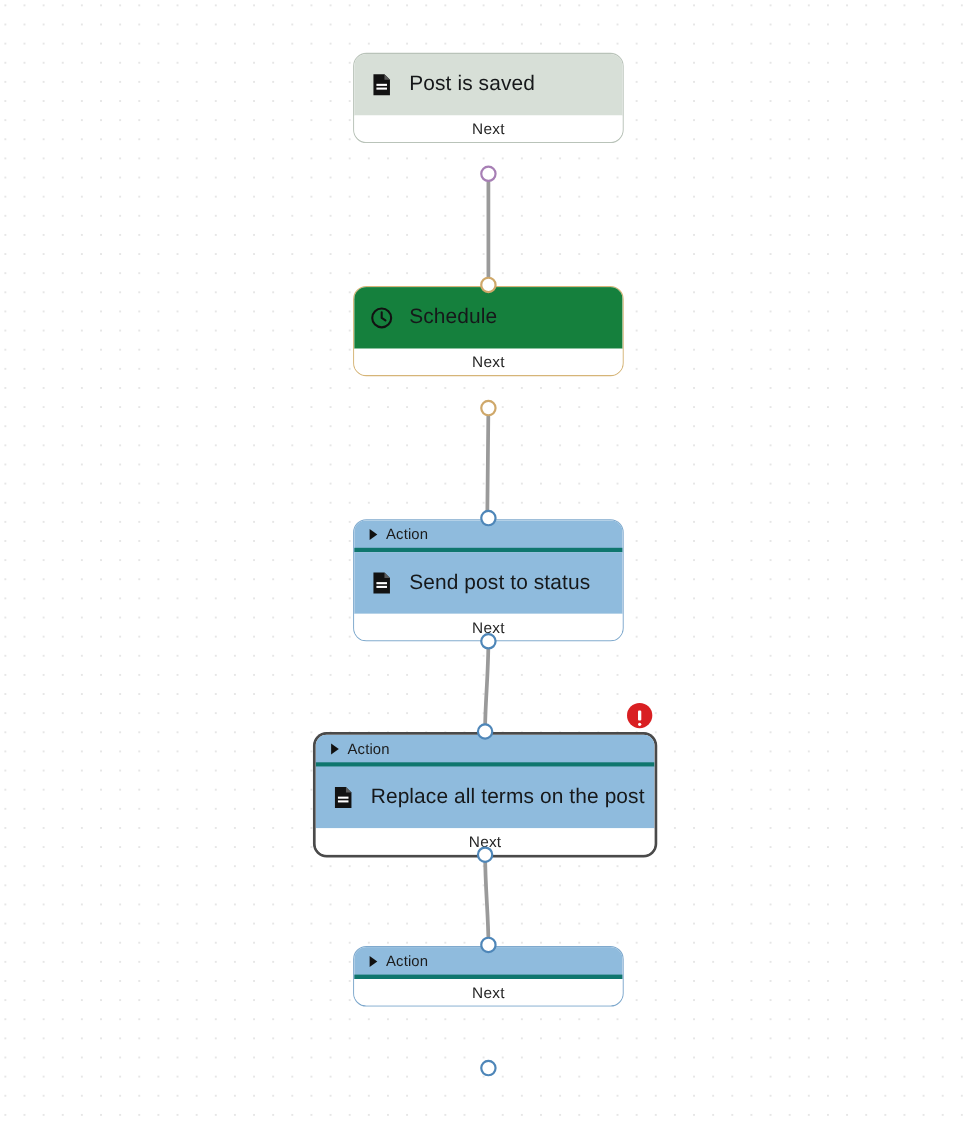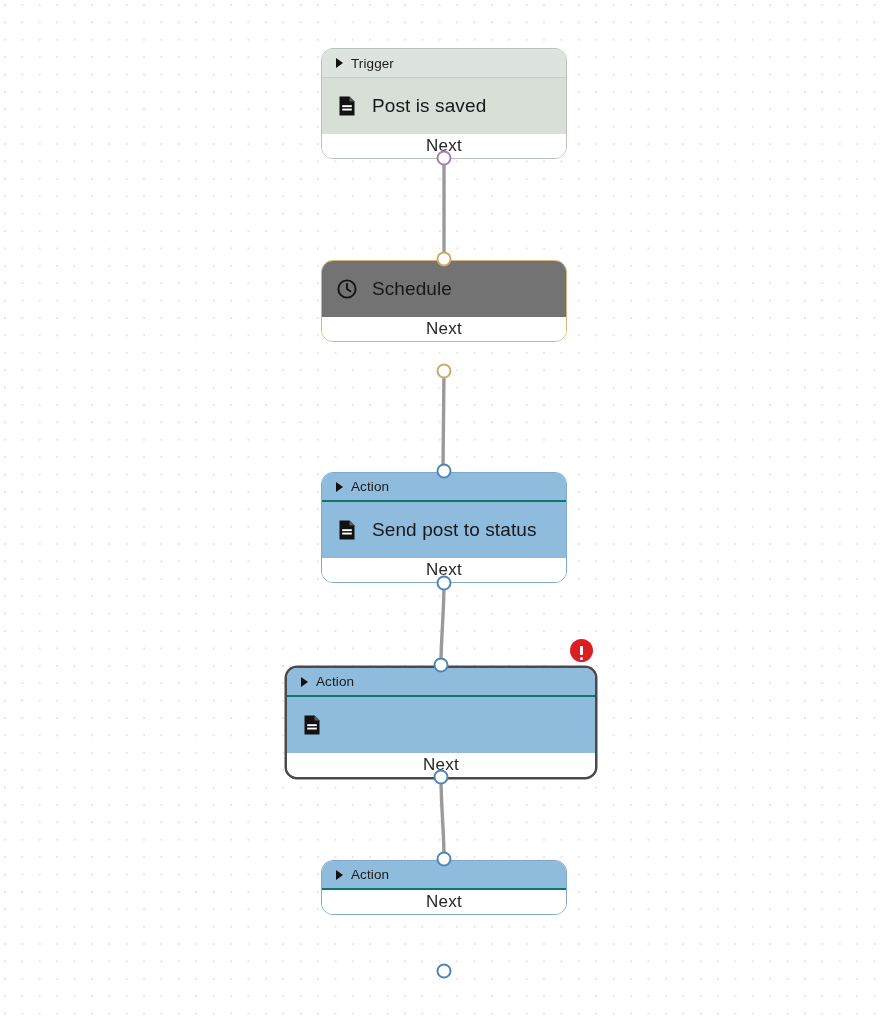"Trigger" div.node-header { html: <div> <span></span> <span>Trigger</span> </div> -> none }
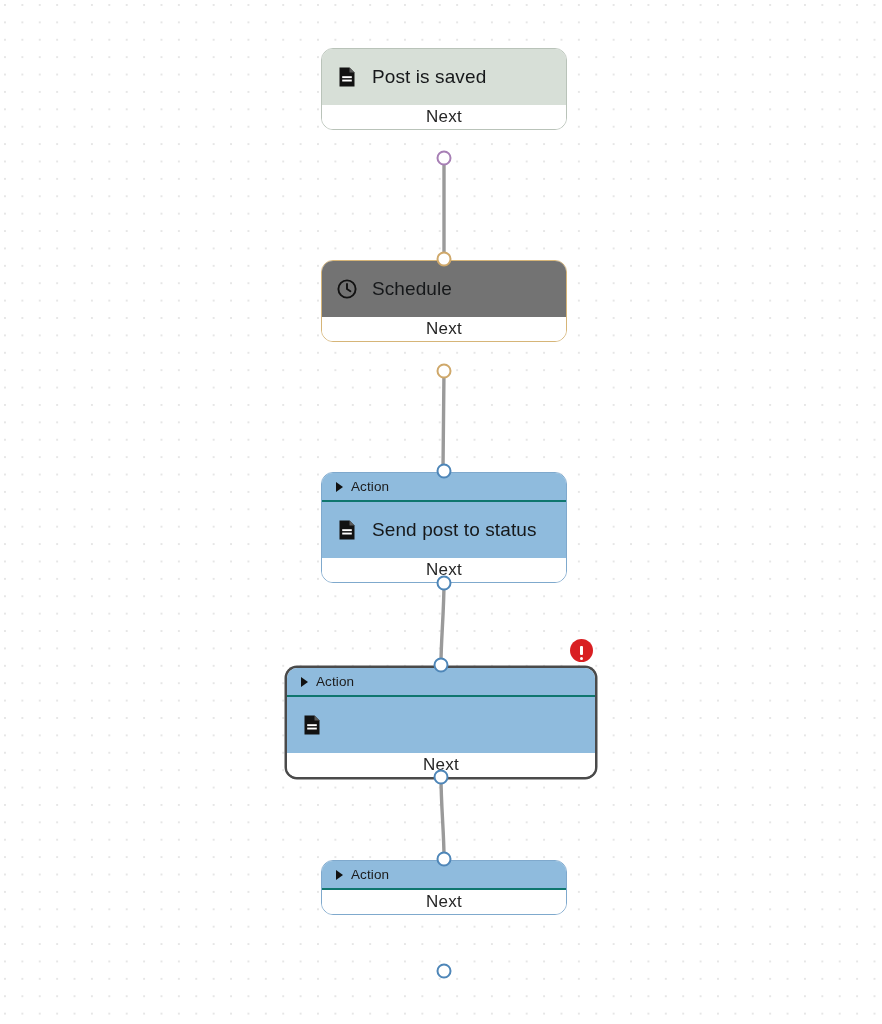"Next" .node-footer { font-size: 17px -> 14px }
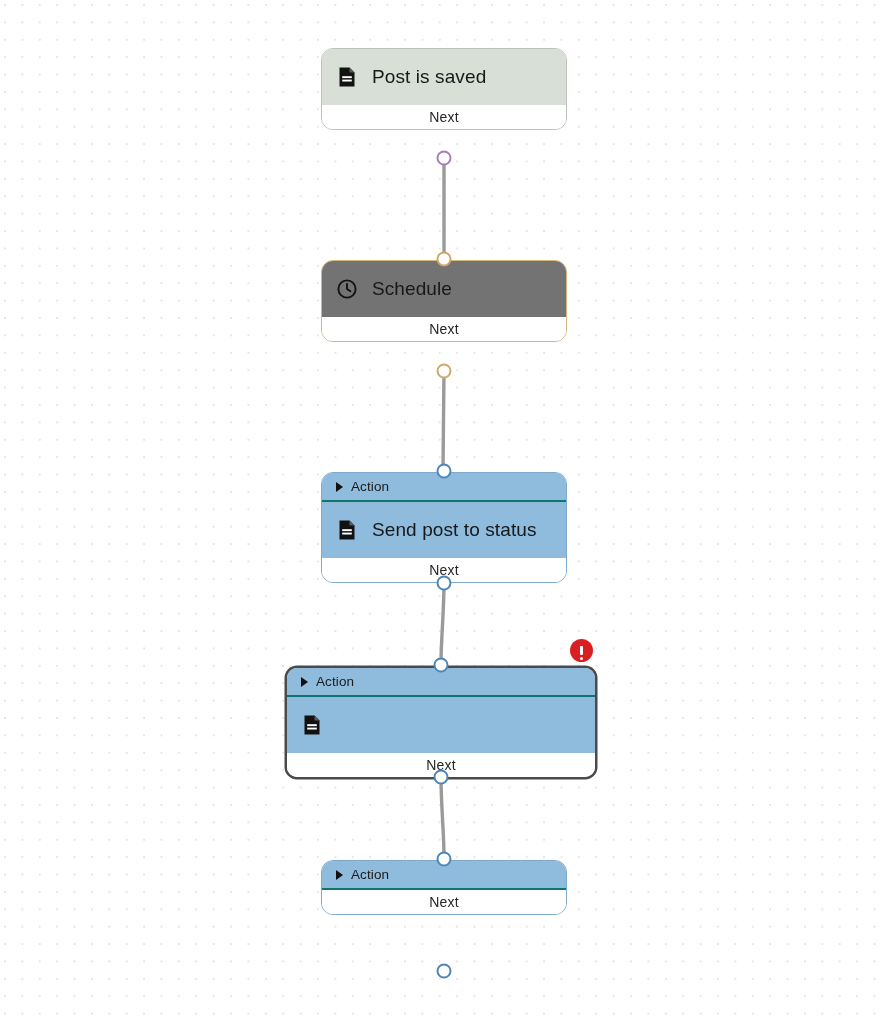"Schedule" .theme-advanced .node-body { background: #737373 -> #15803d }
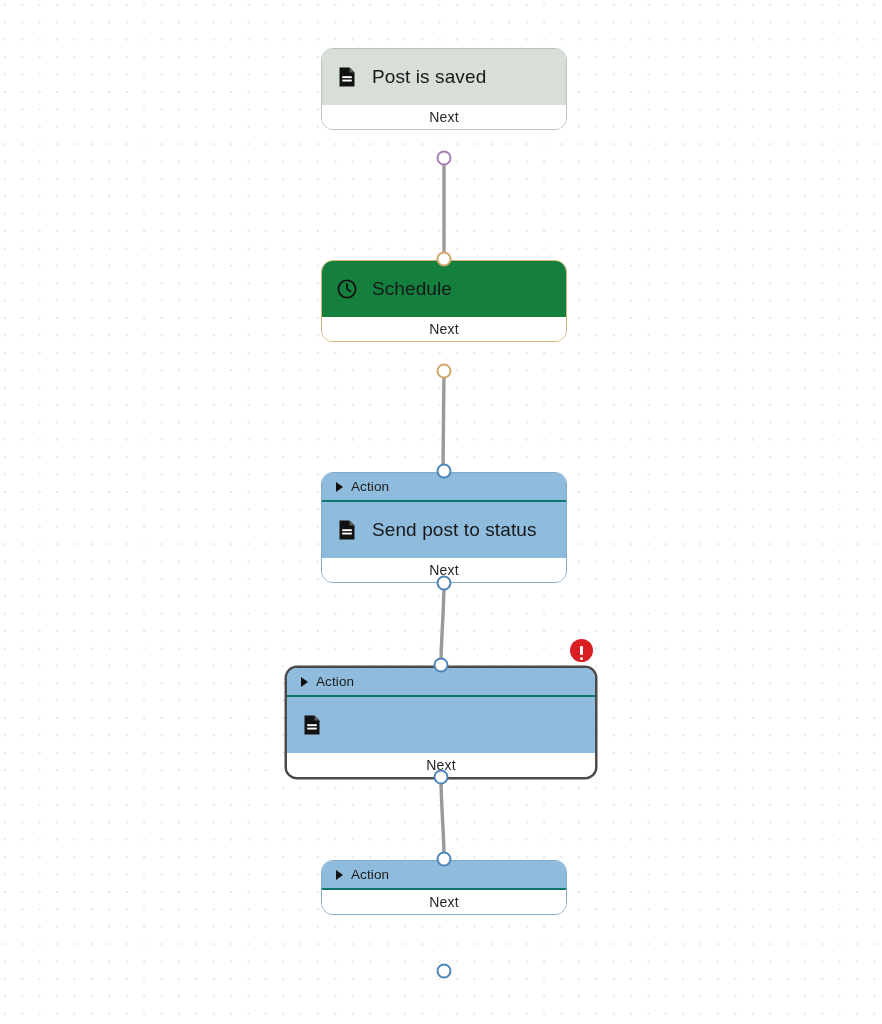"Action" .theme-action .node-header { border-bottom: 2px solid #0f766e -> 4px solid #0f766e }
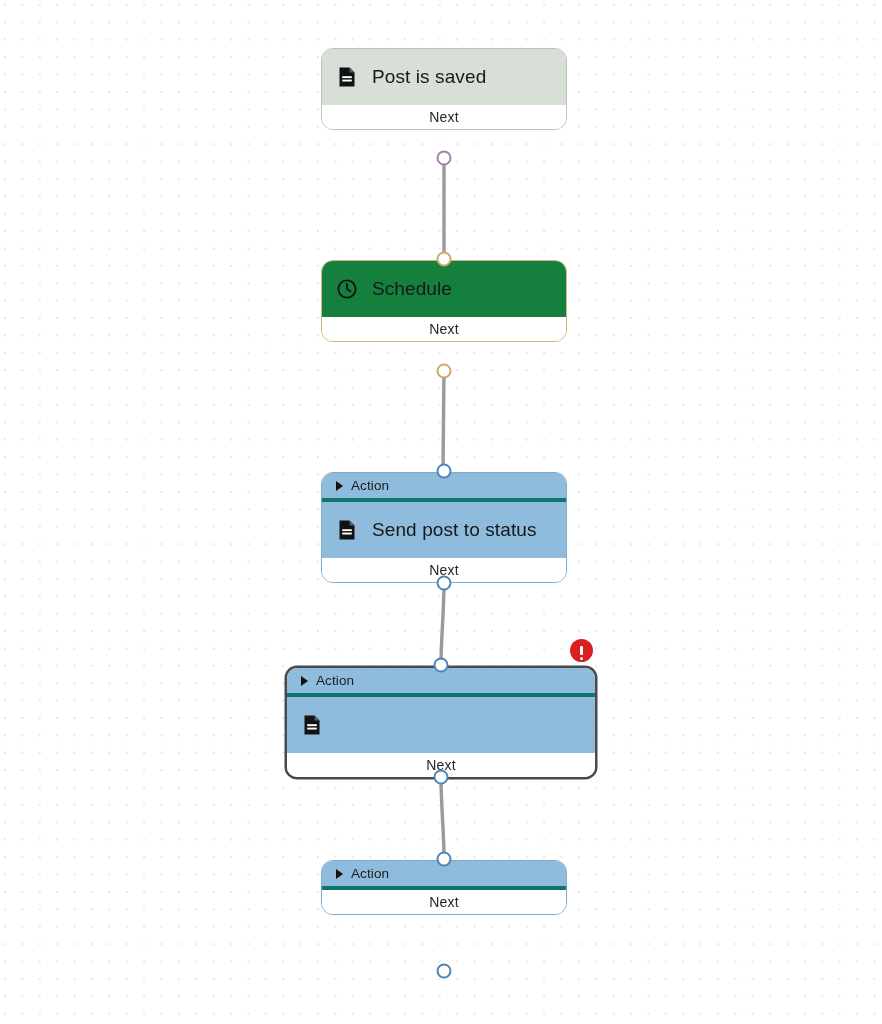"Replace all terms on the" span.node-title { html: none -> <span>Replace all terms on the post</span> }
